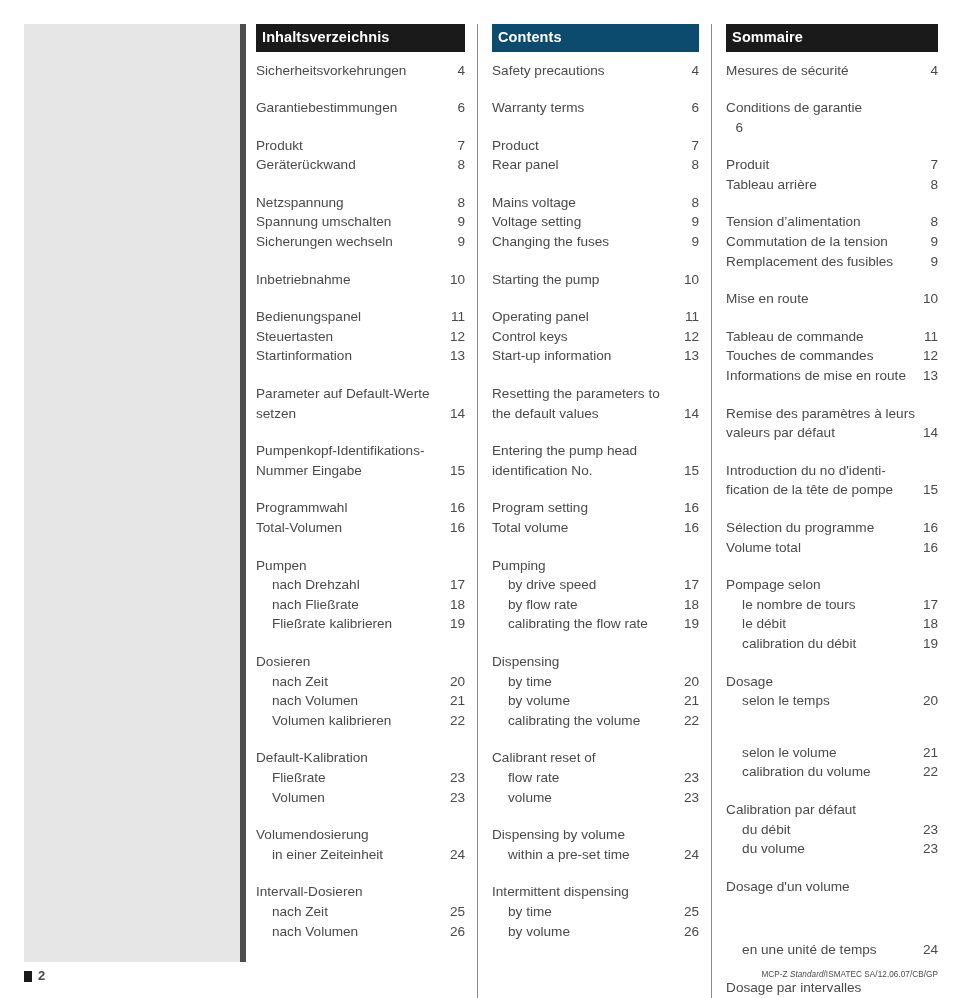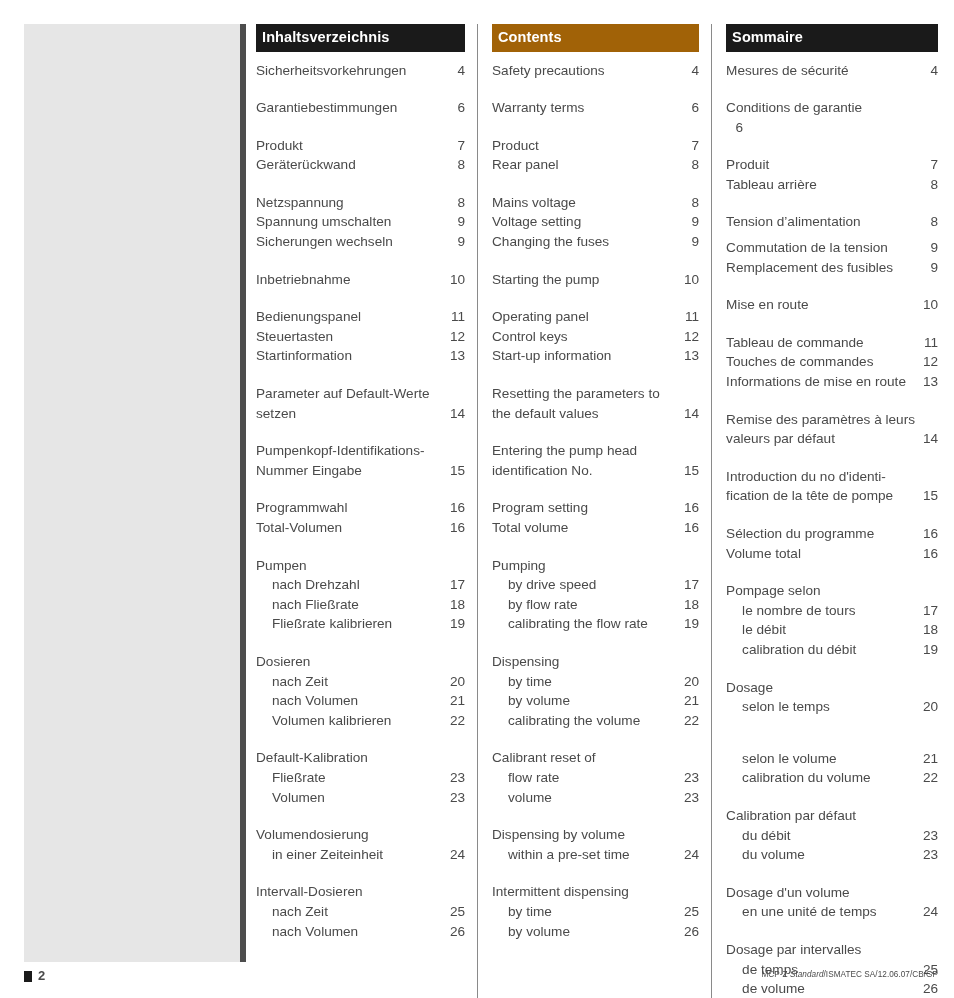"Contents" div.col-head { background: #a16207 -> #0c4a6e }
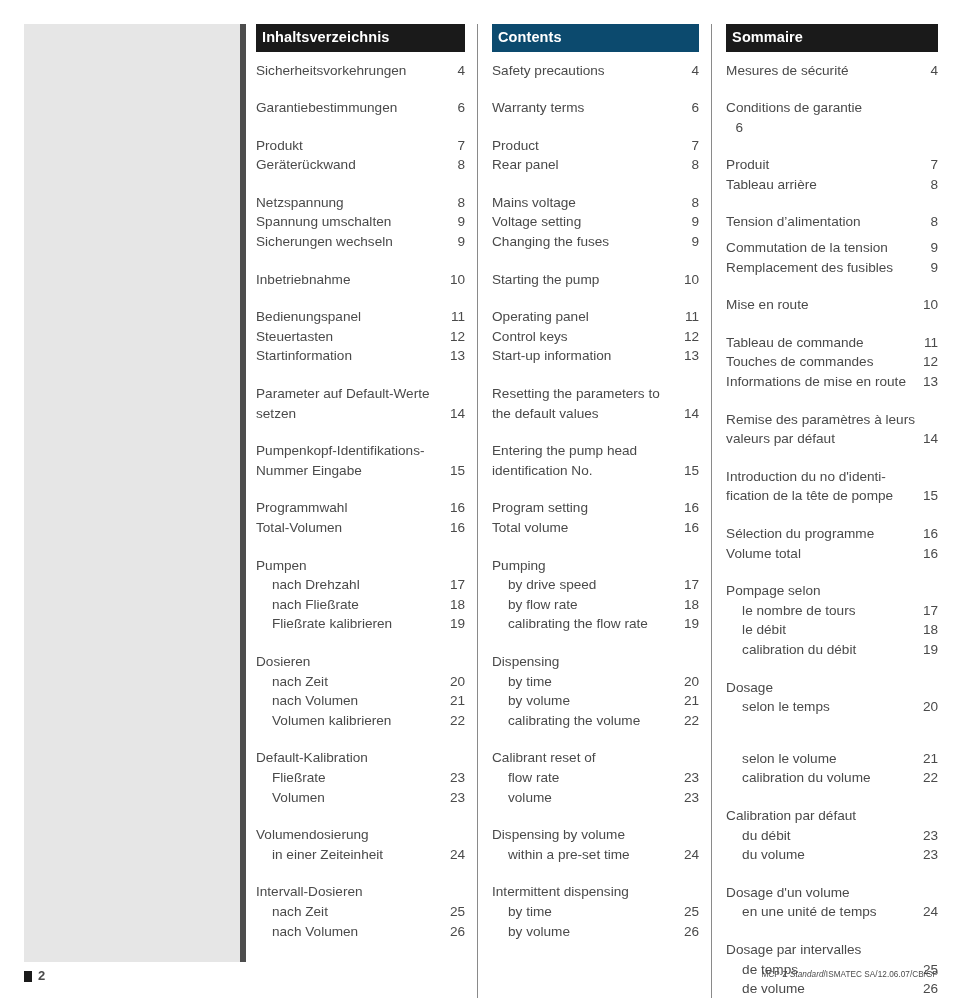"Commutation de la tension" div.row { margin-top: 6px -> none }
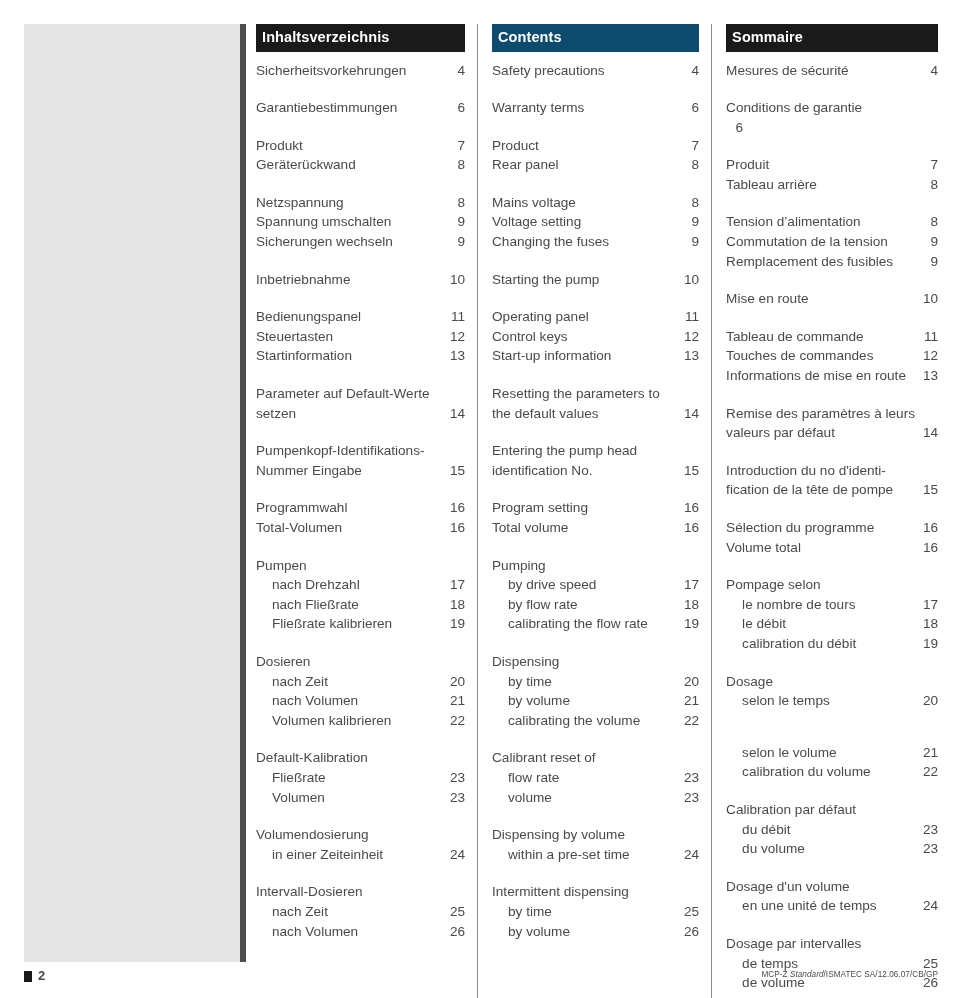"en une unité de temps" div.row { margin-top: none -> 44px }
